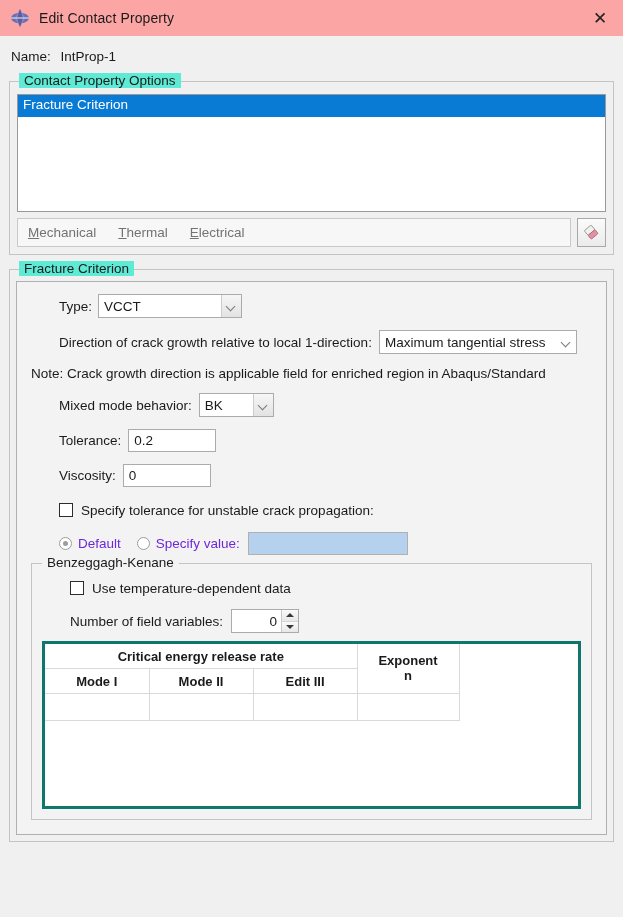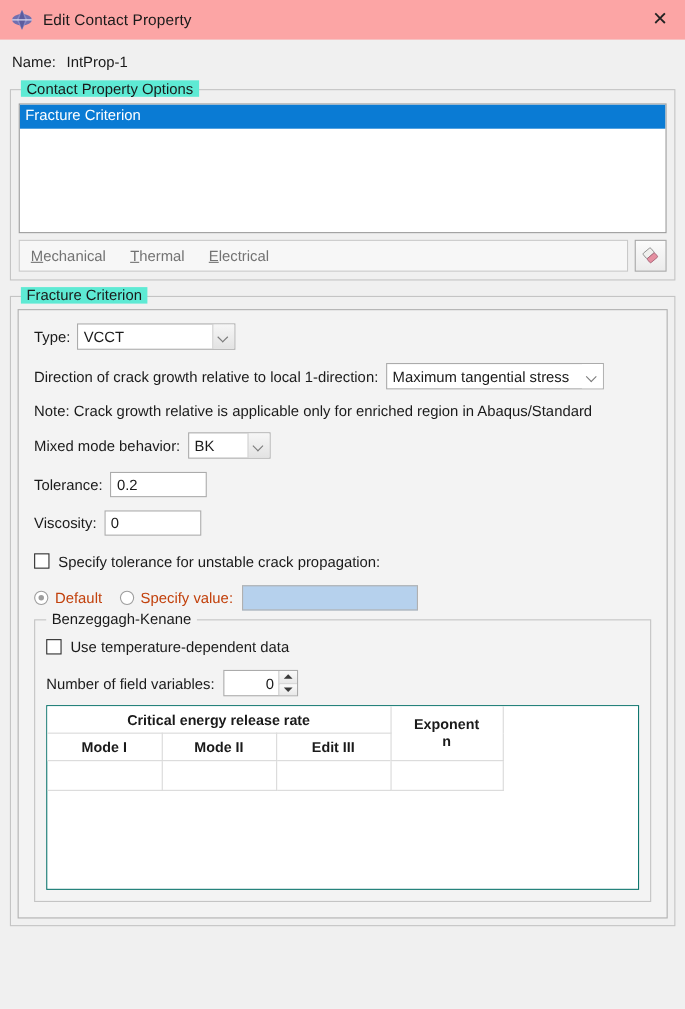"Type:" .frow { margin-left: none -> 28px }
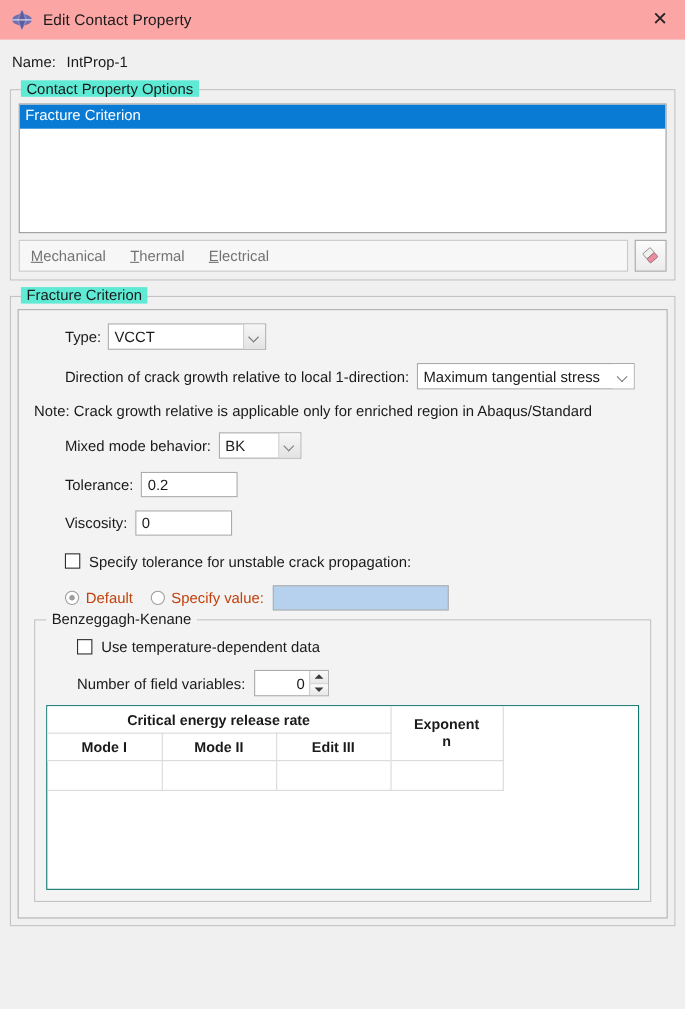"Note: Crack growth relative is" div.note { text: relative is applicable only -> direction is applicable field }
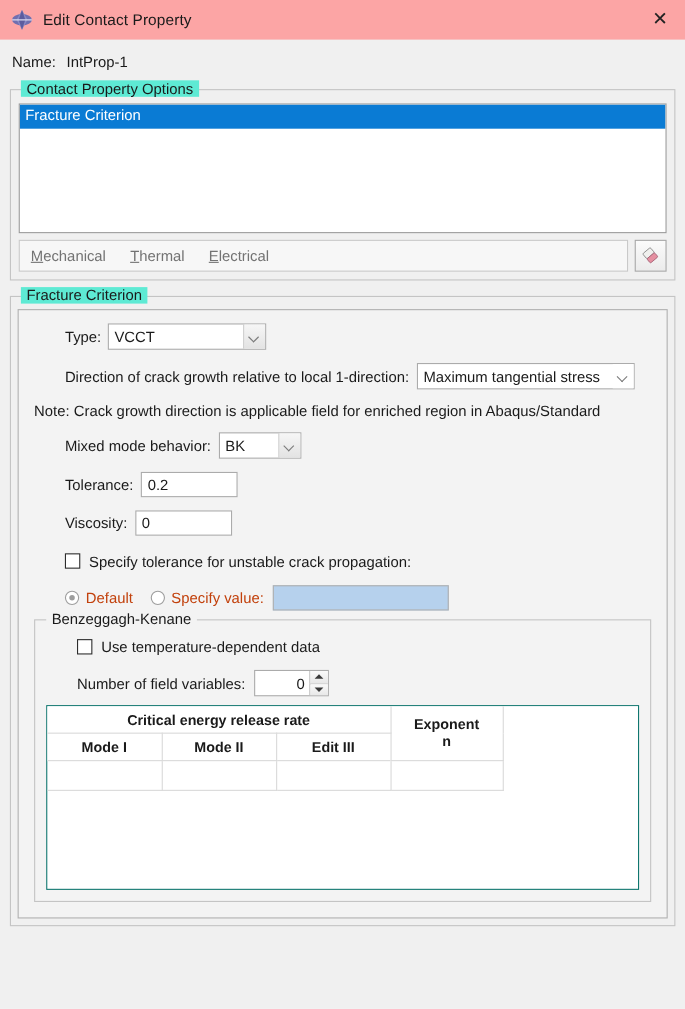"Default" .dim { color: #c2410c -> #6d28d9 }
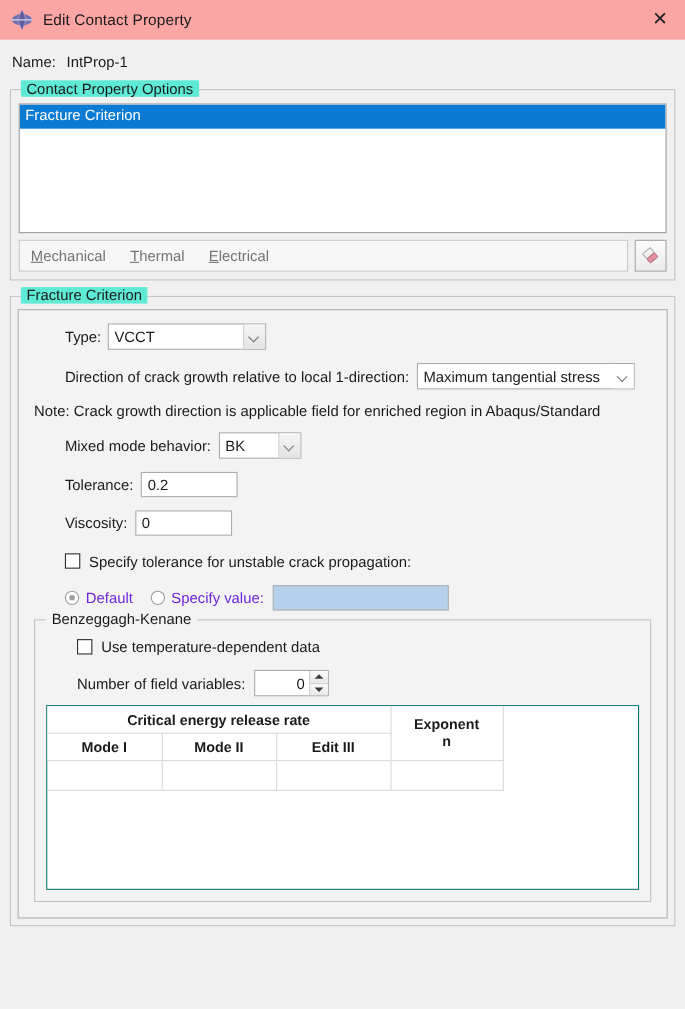"Critical energy release rate" .table-wrap { border: 1px solid #0f766e -> 3px solid #0f766e }
